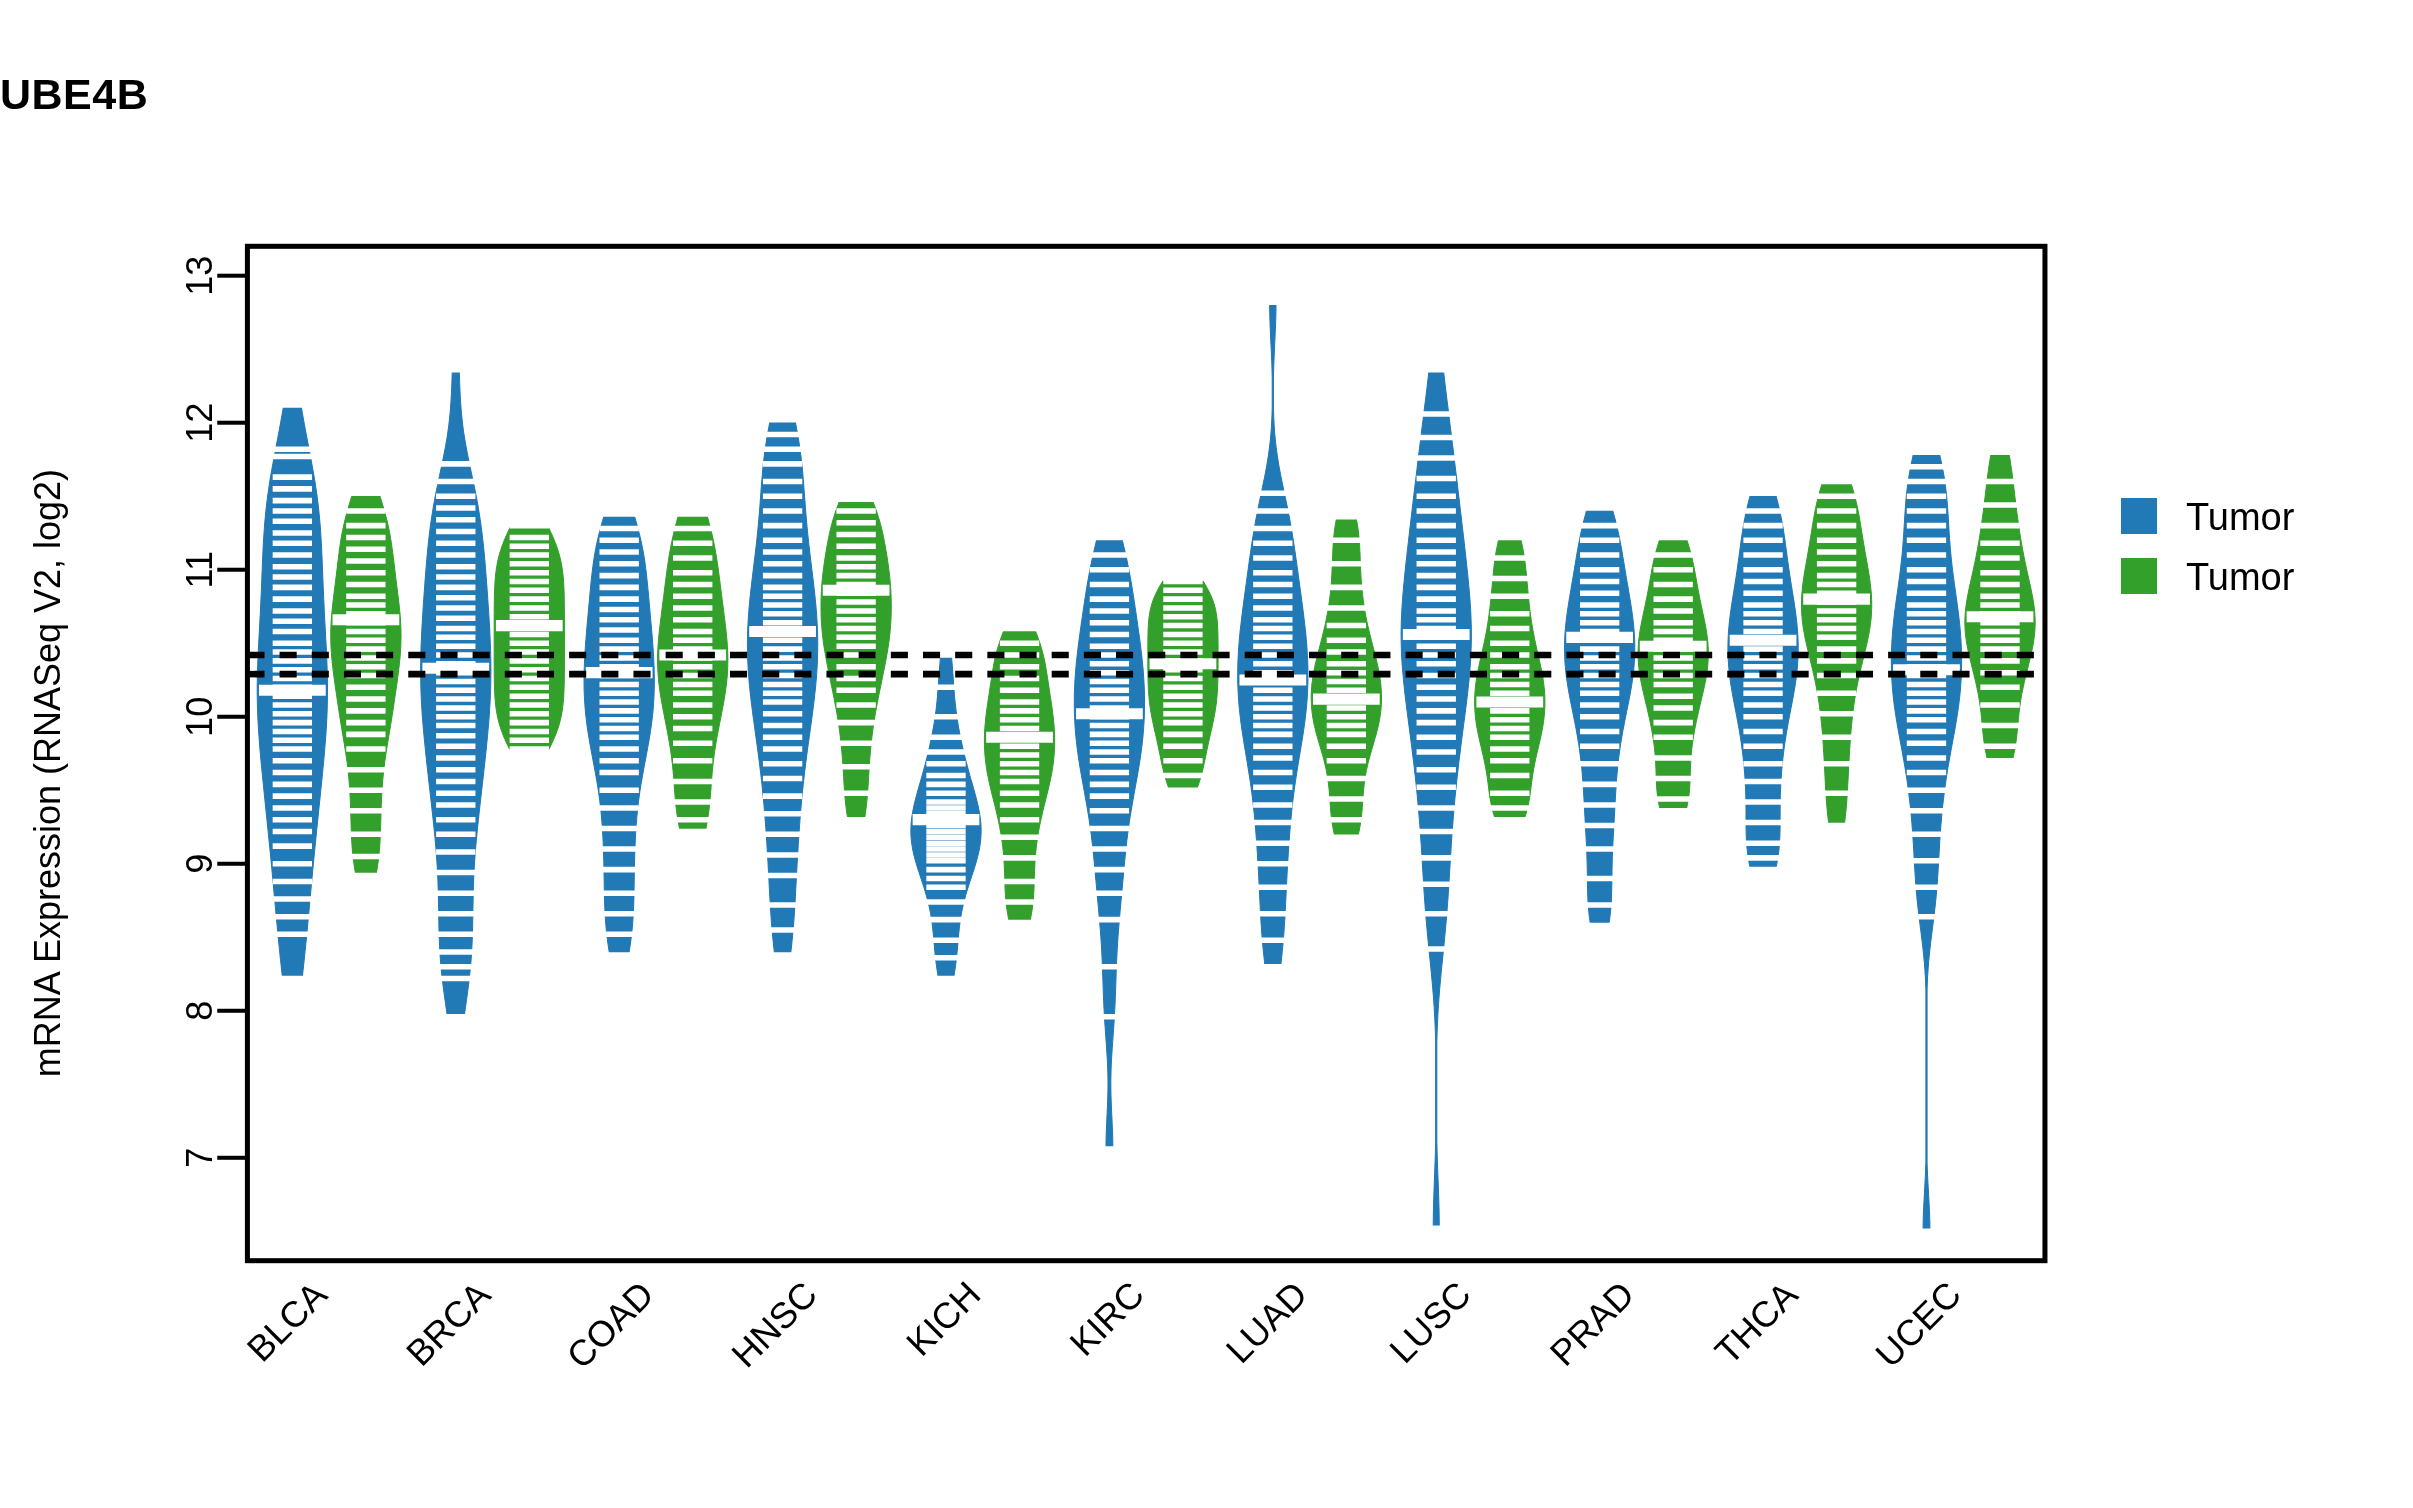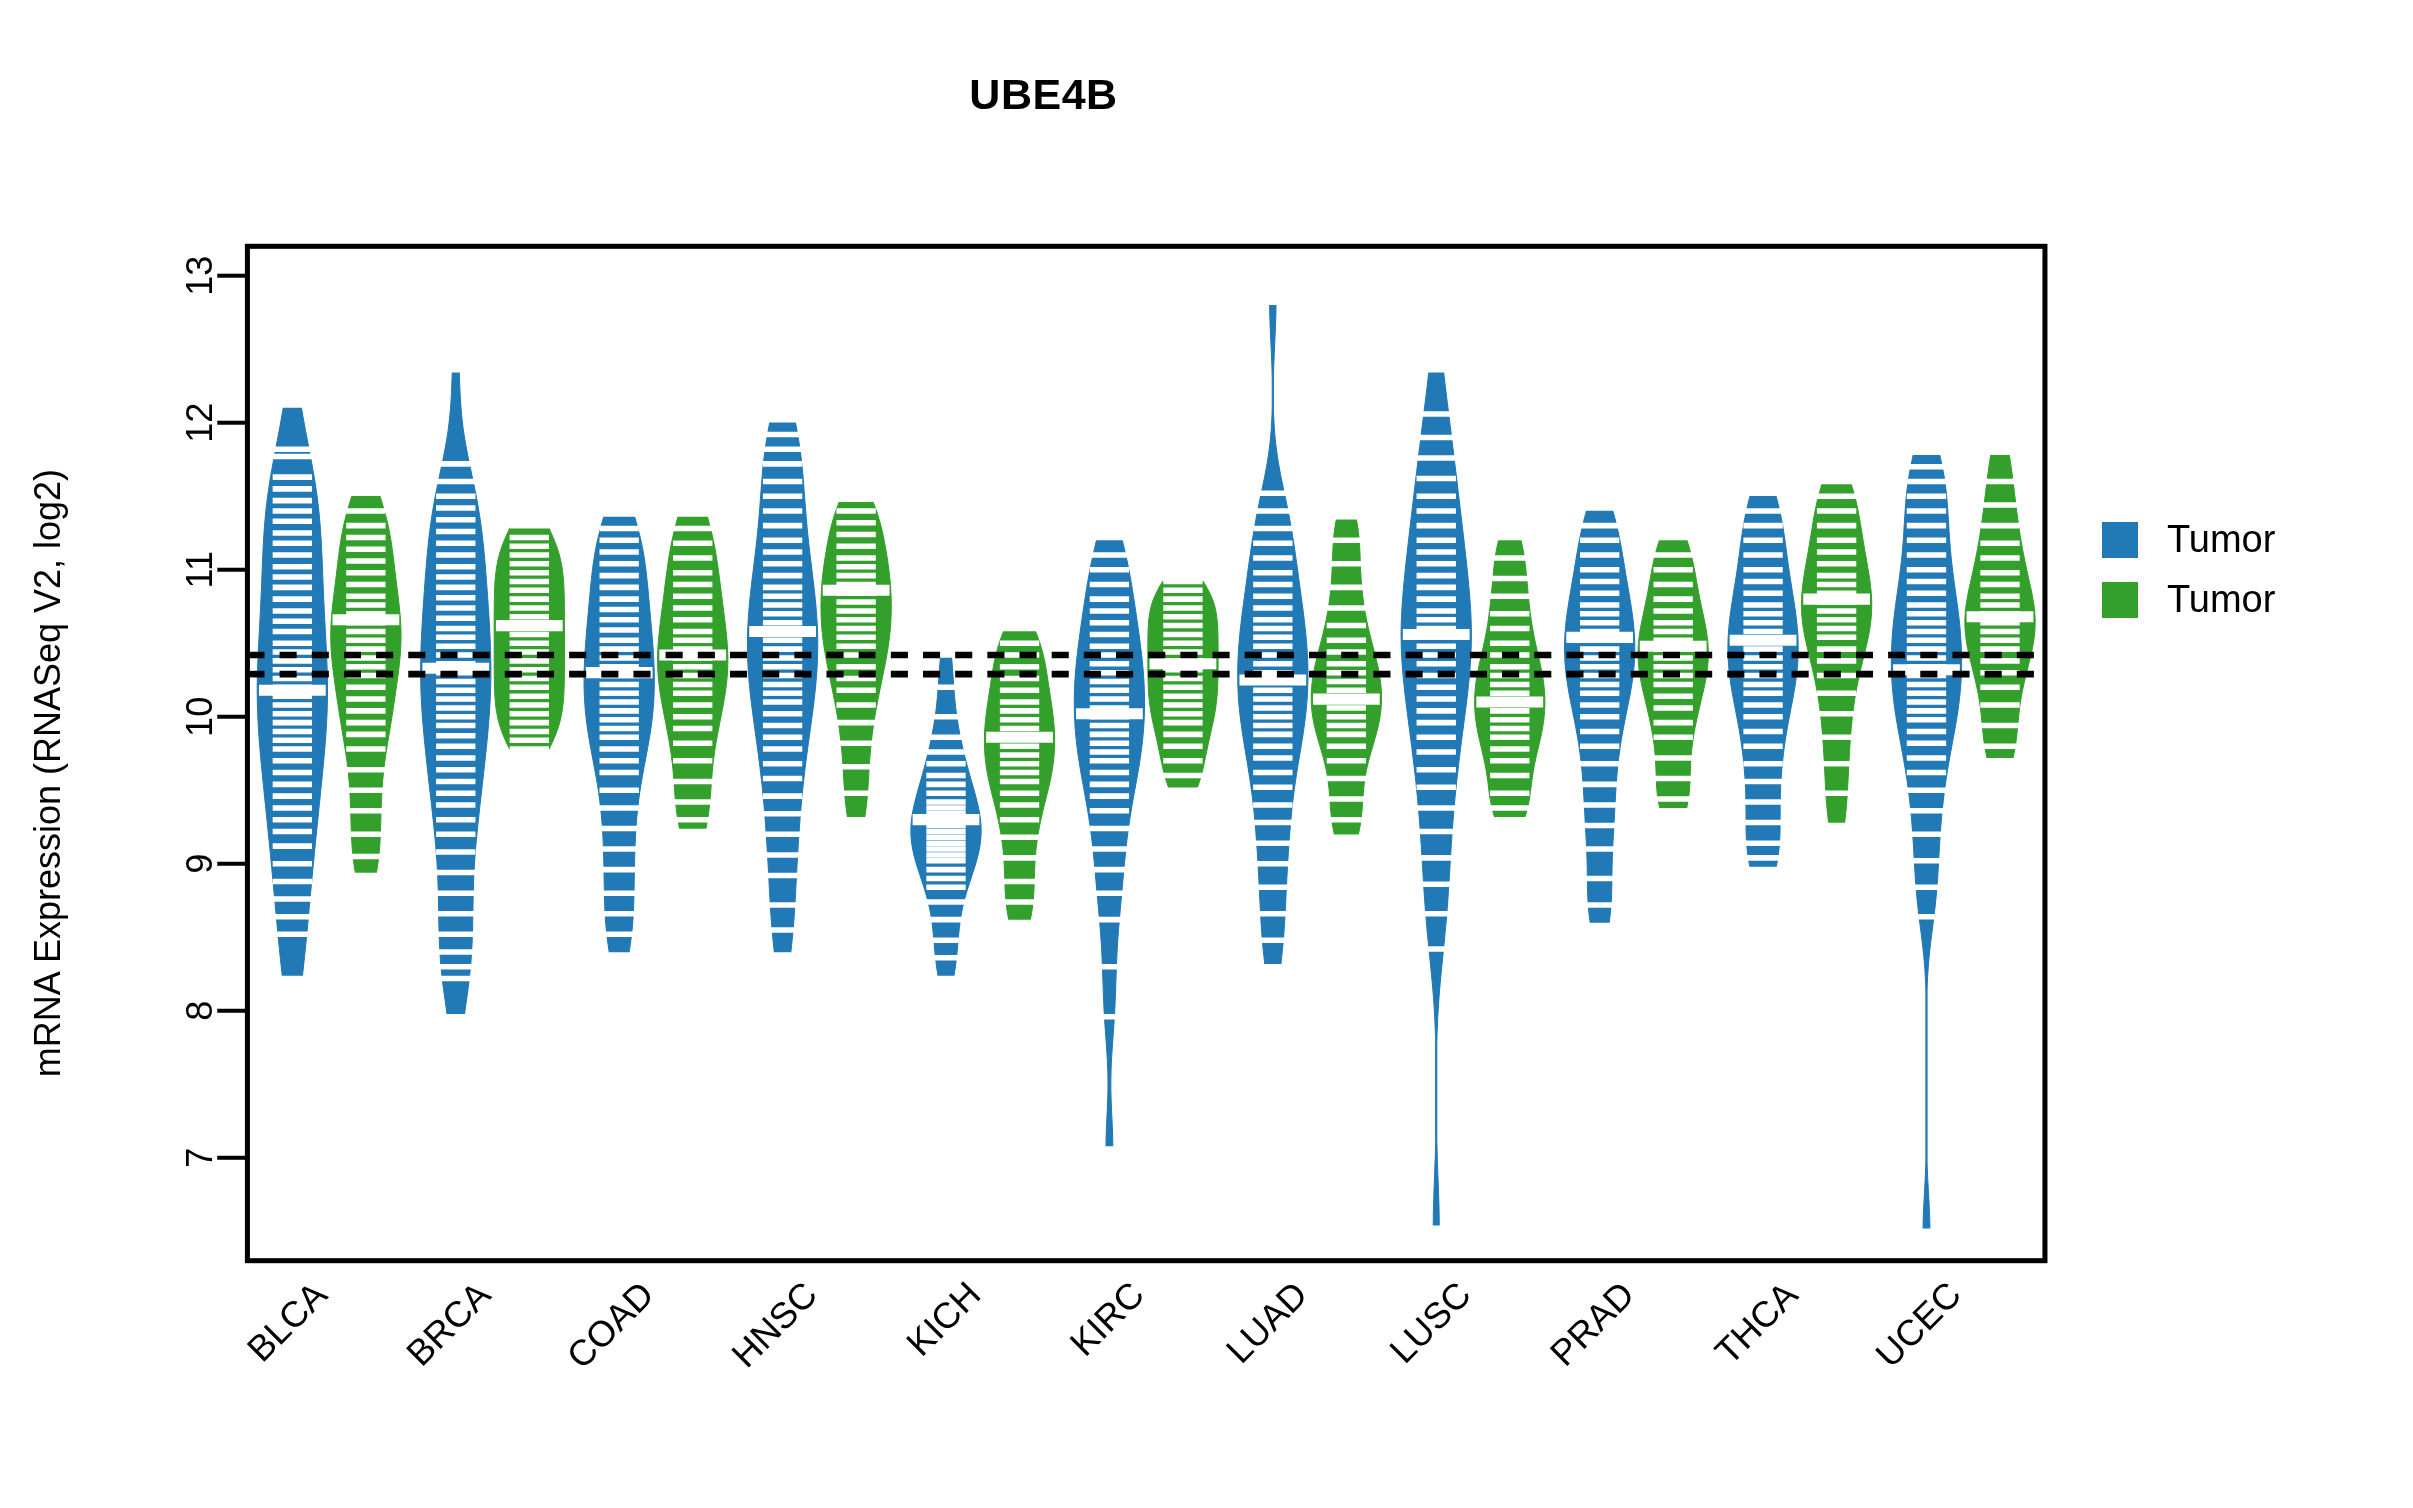"UBE4B" #chart-title { text-align: center -> none }
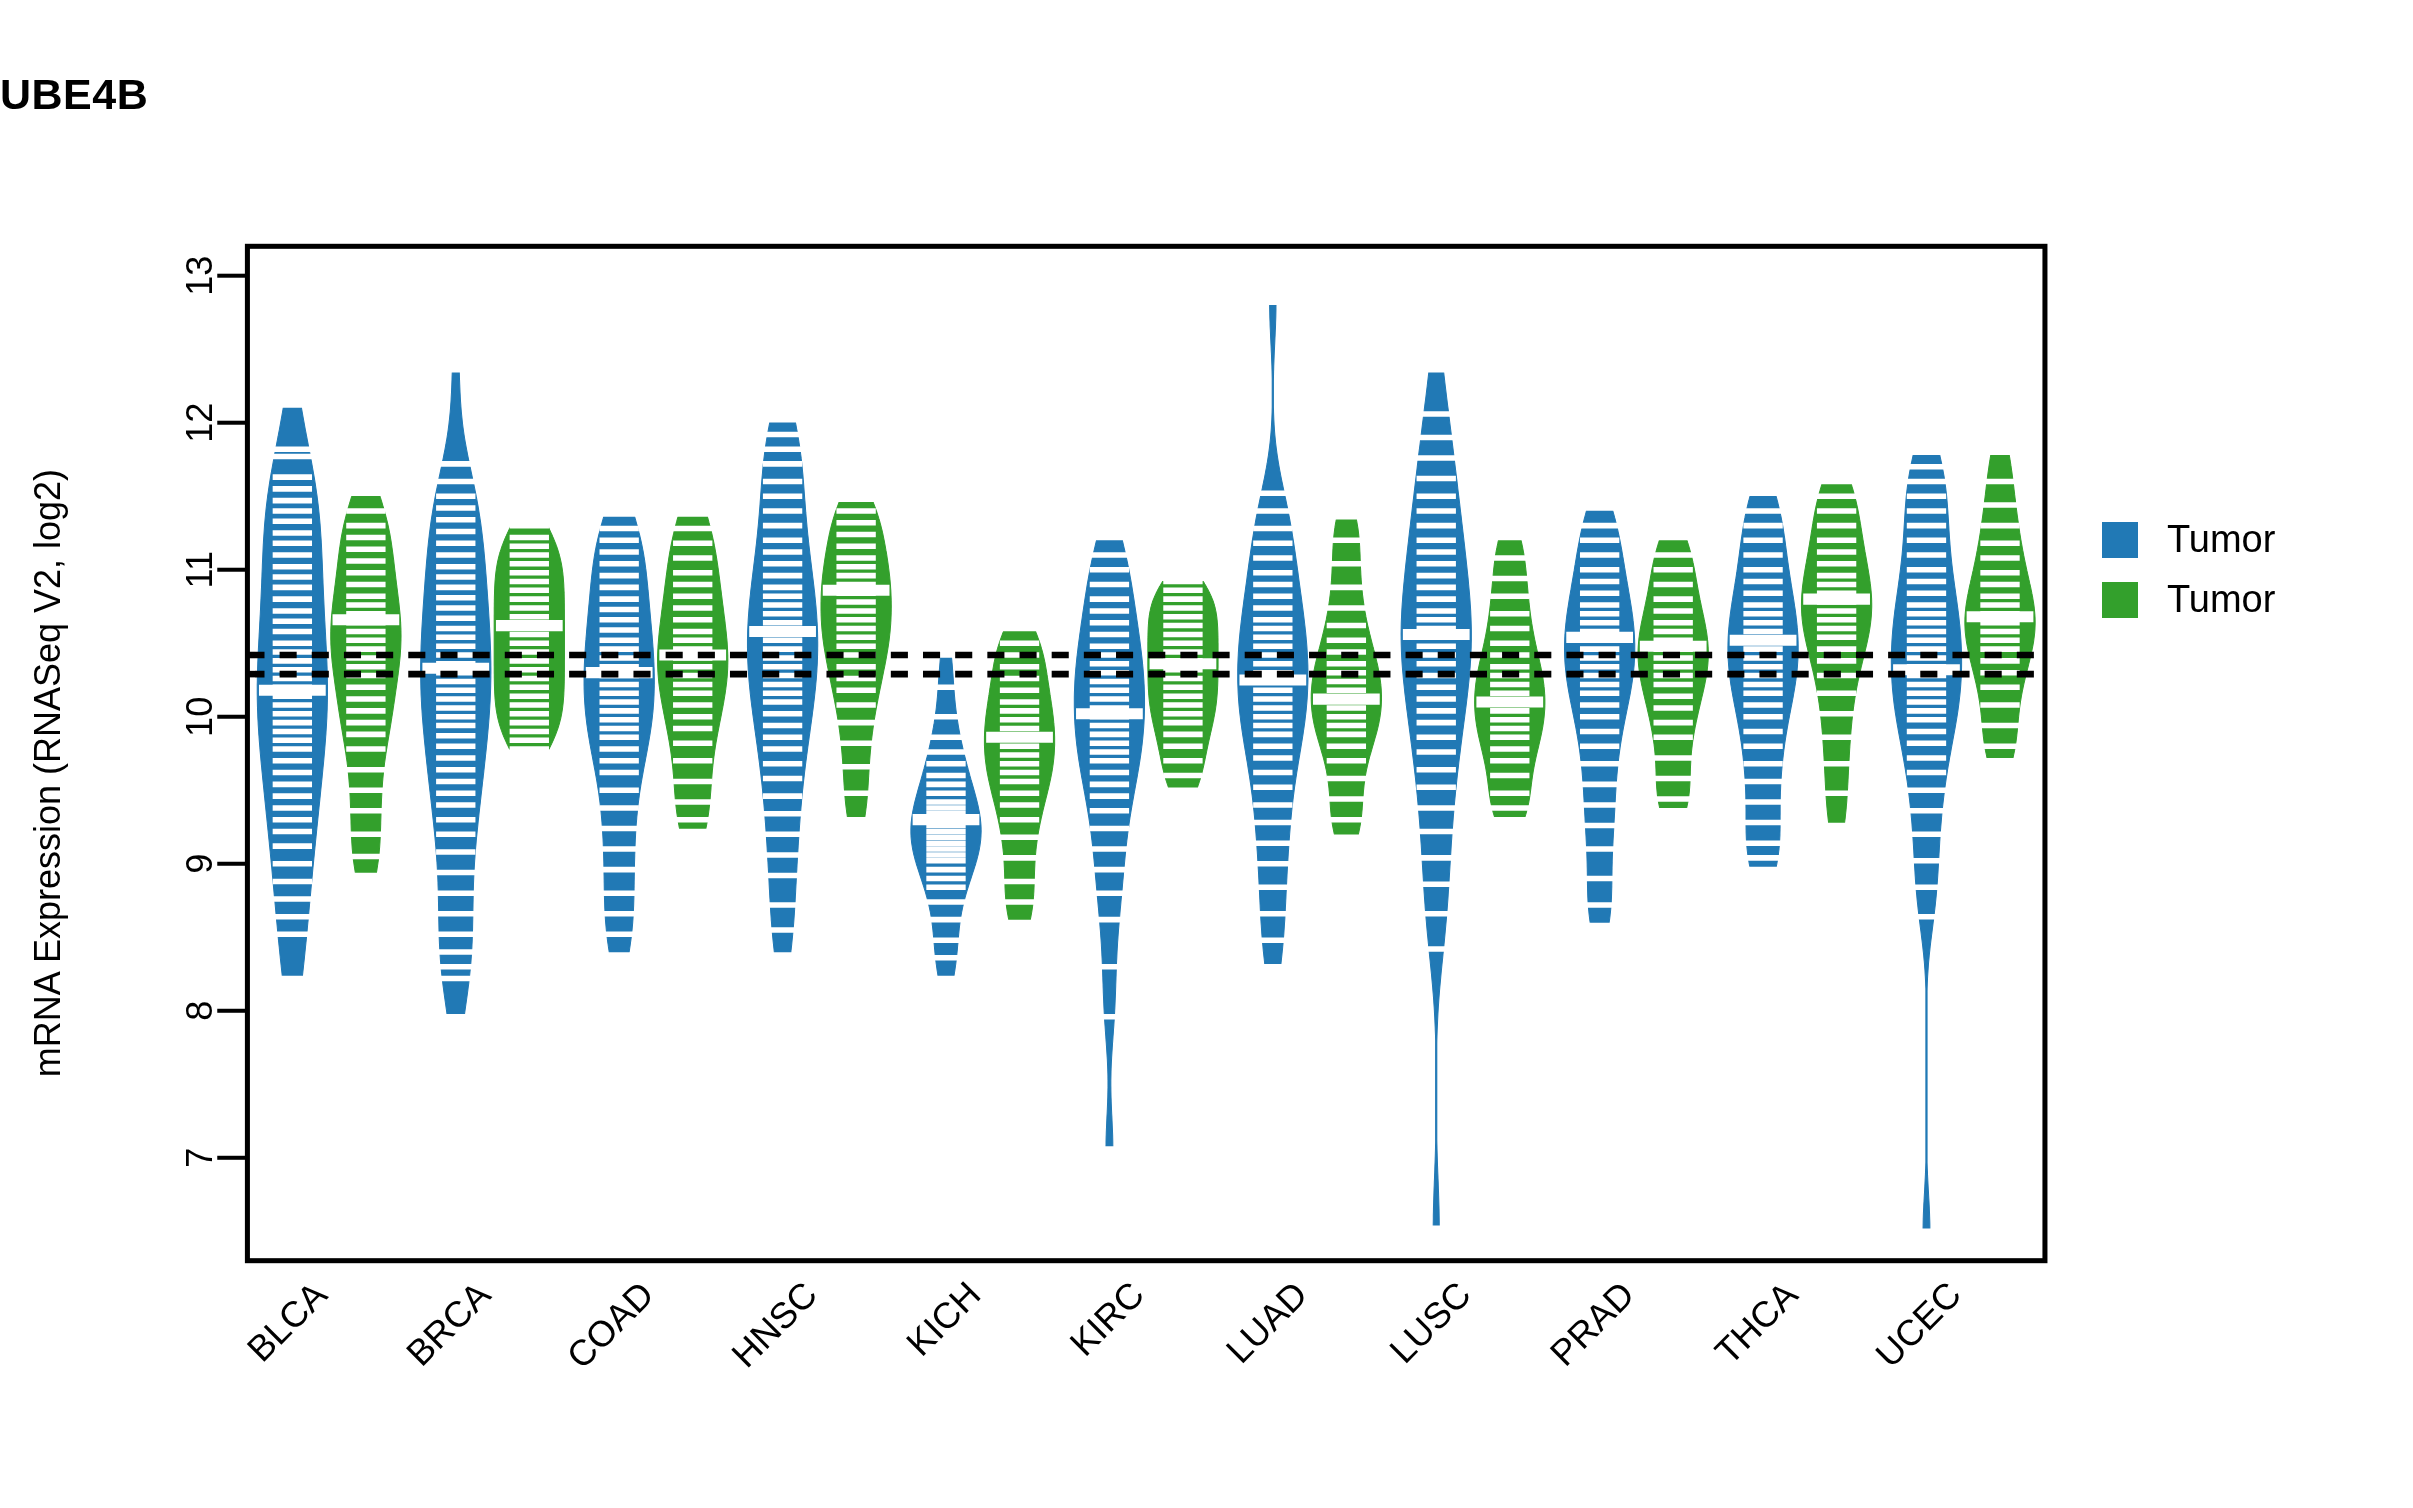"Tumor" .legend-row { align-items: flex-end -> flex-start; margin-left: none -> 19px }
